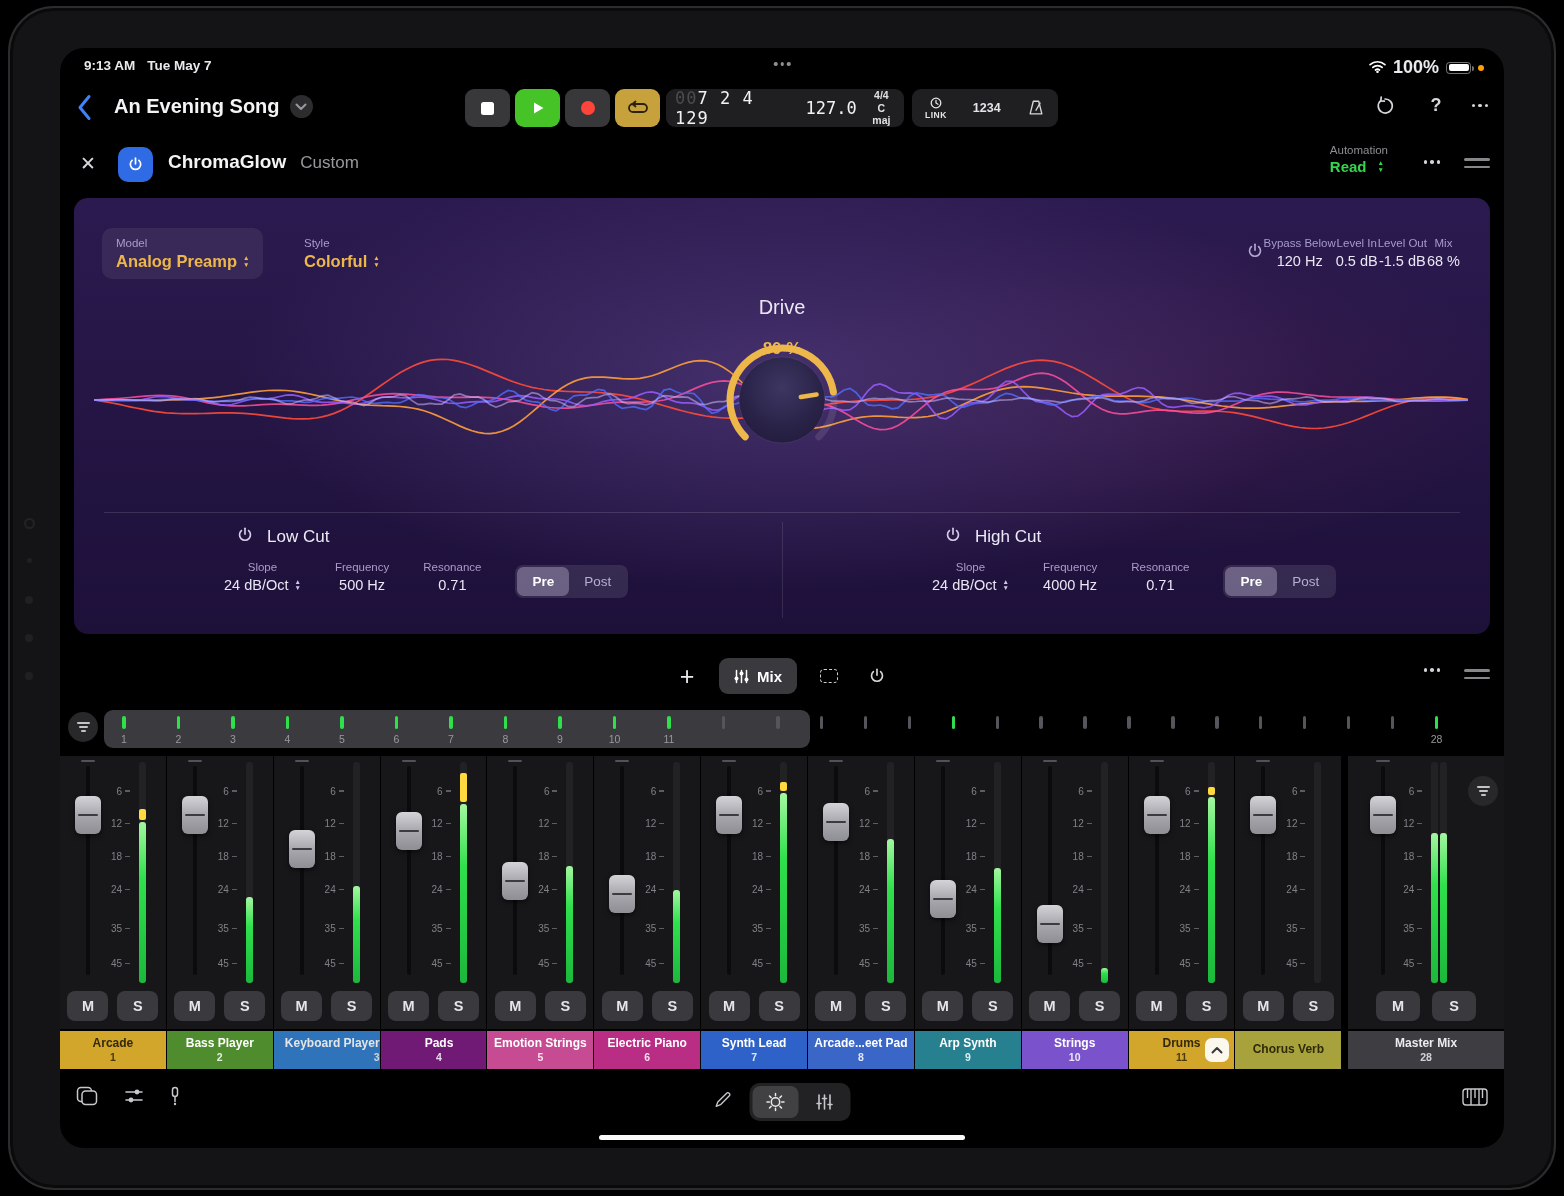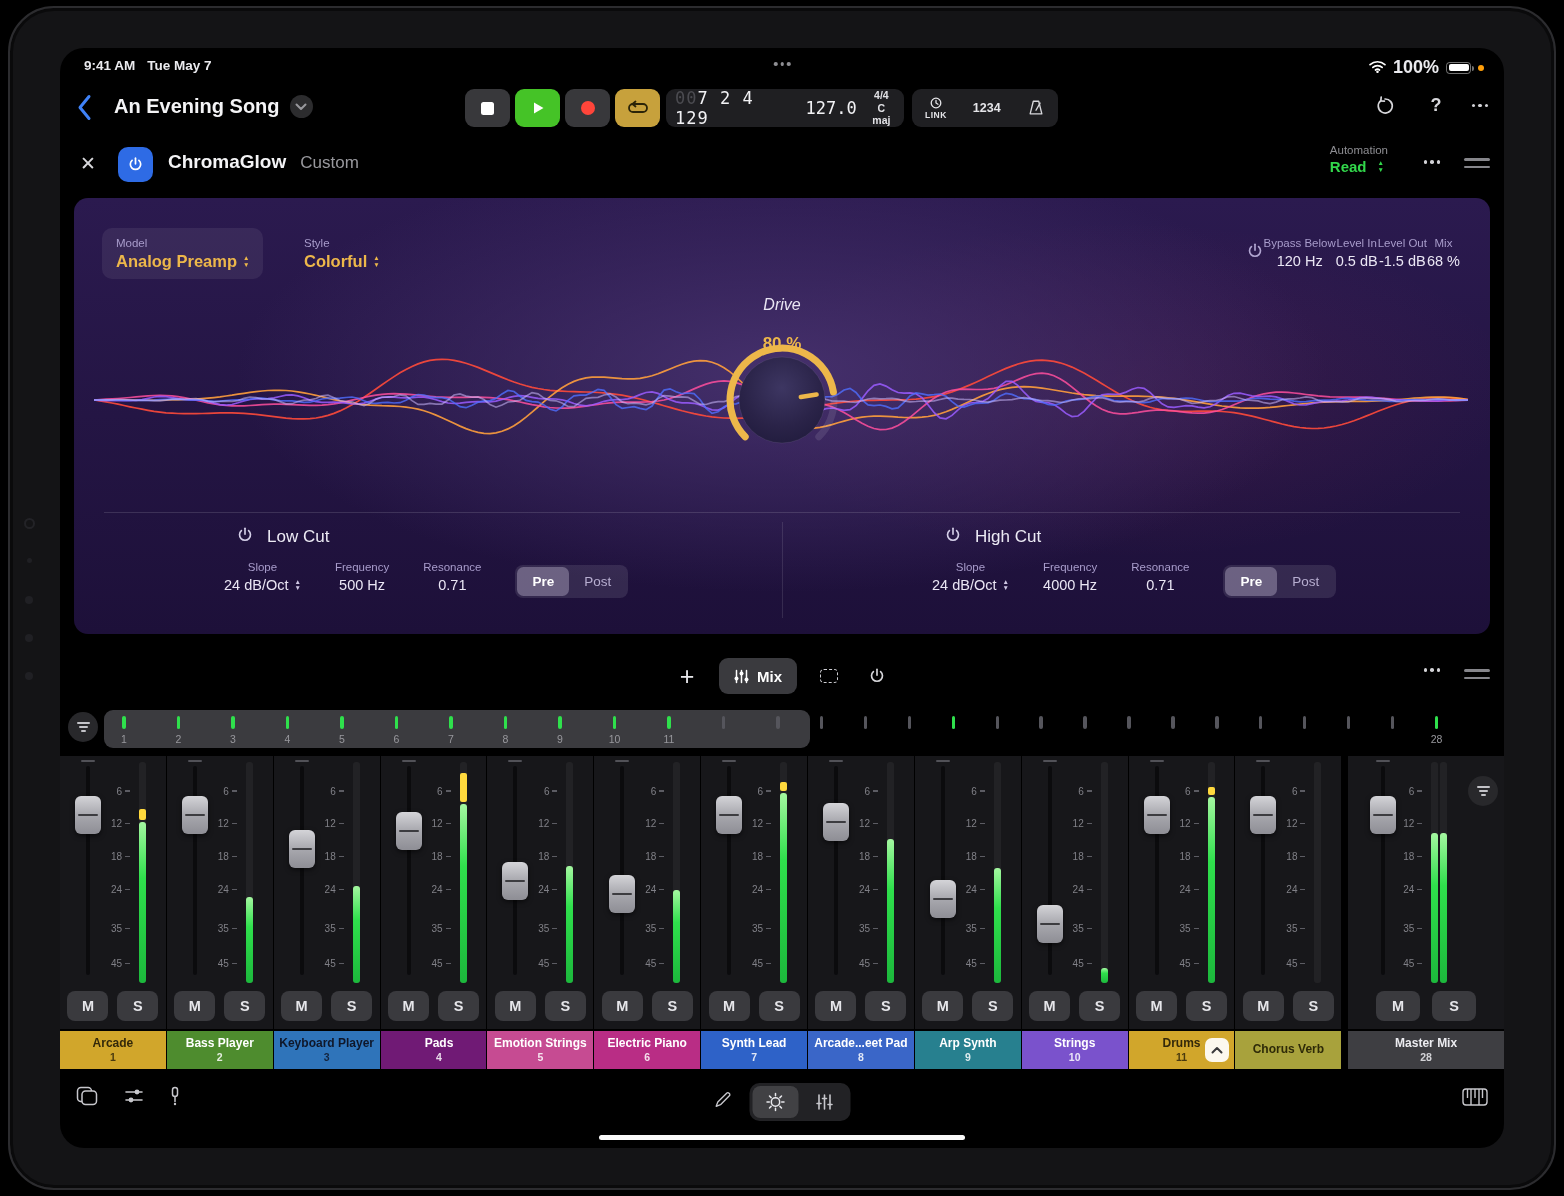"9:41 AM" span { text: 9:41 -> 9:13 }
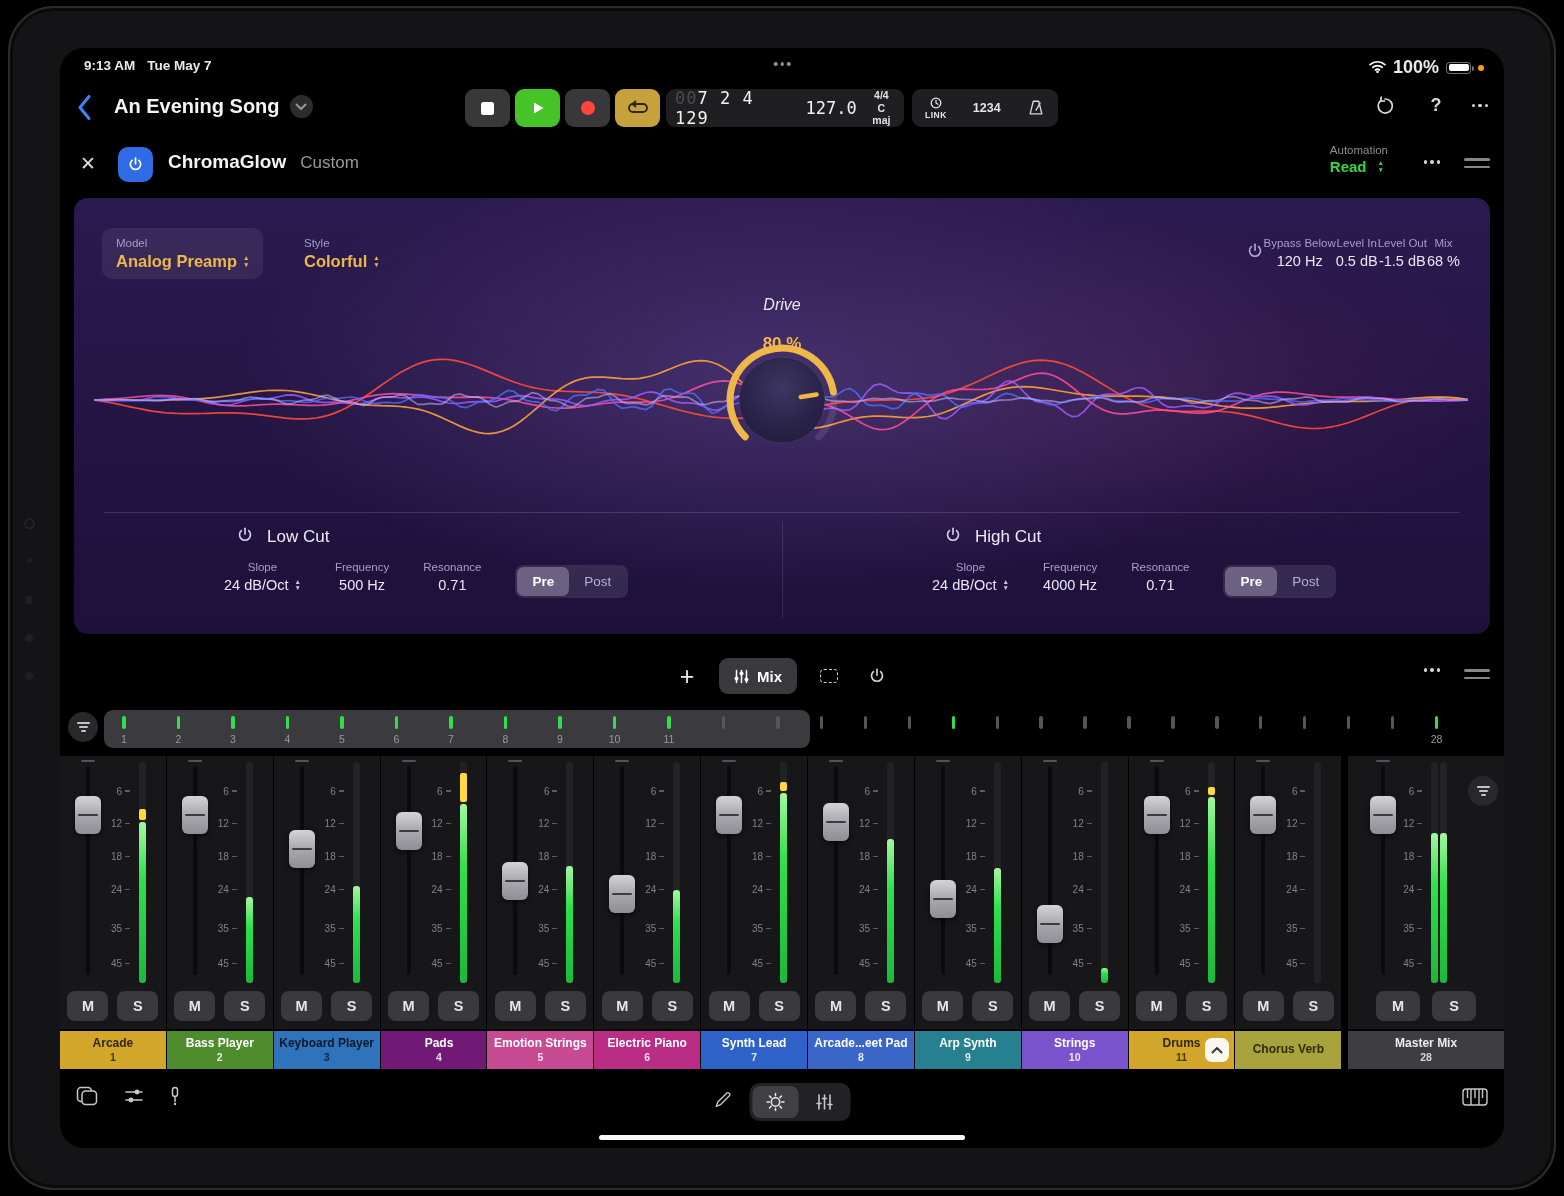"Drive" .drive-label { font-size: 16px -> 20px; font-style: italic -> none }
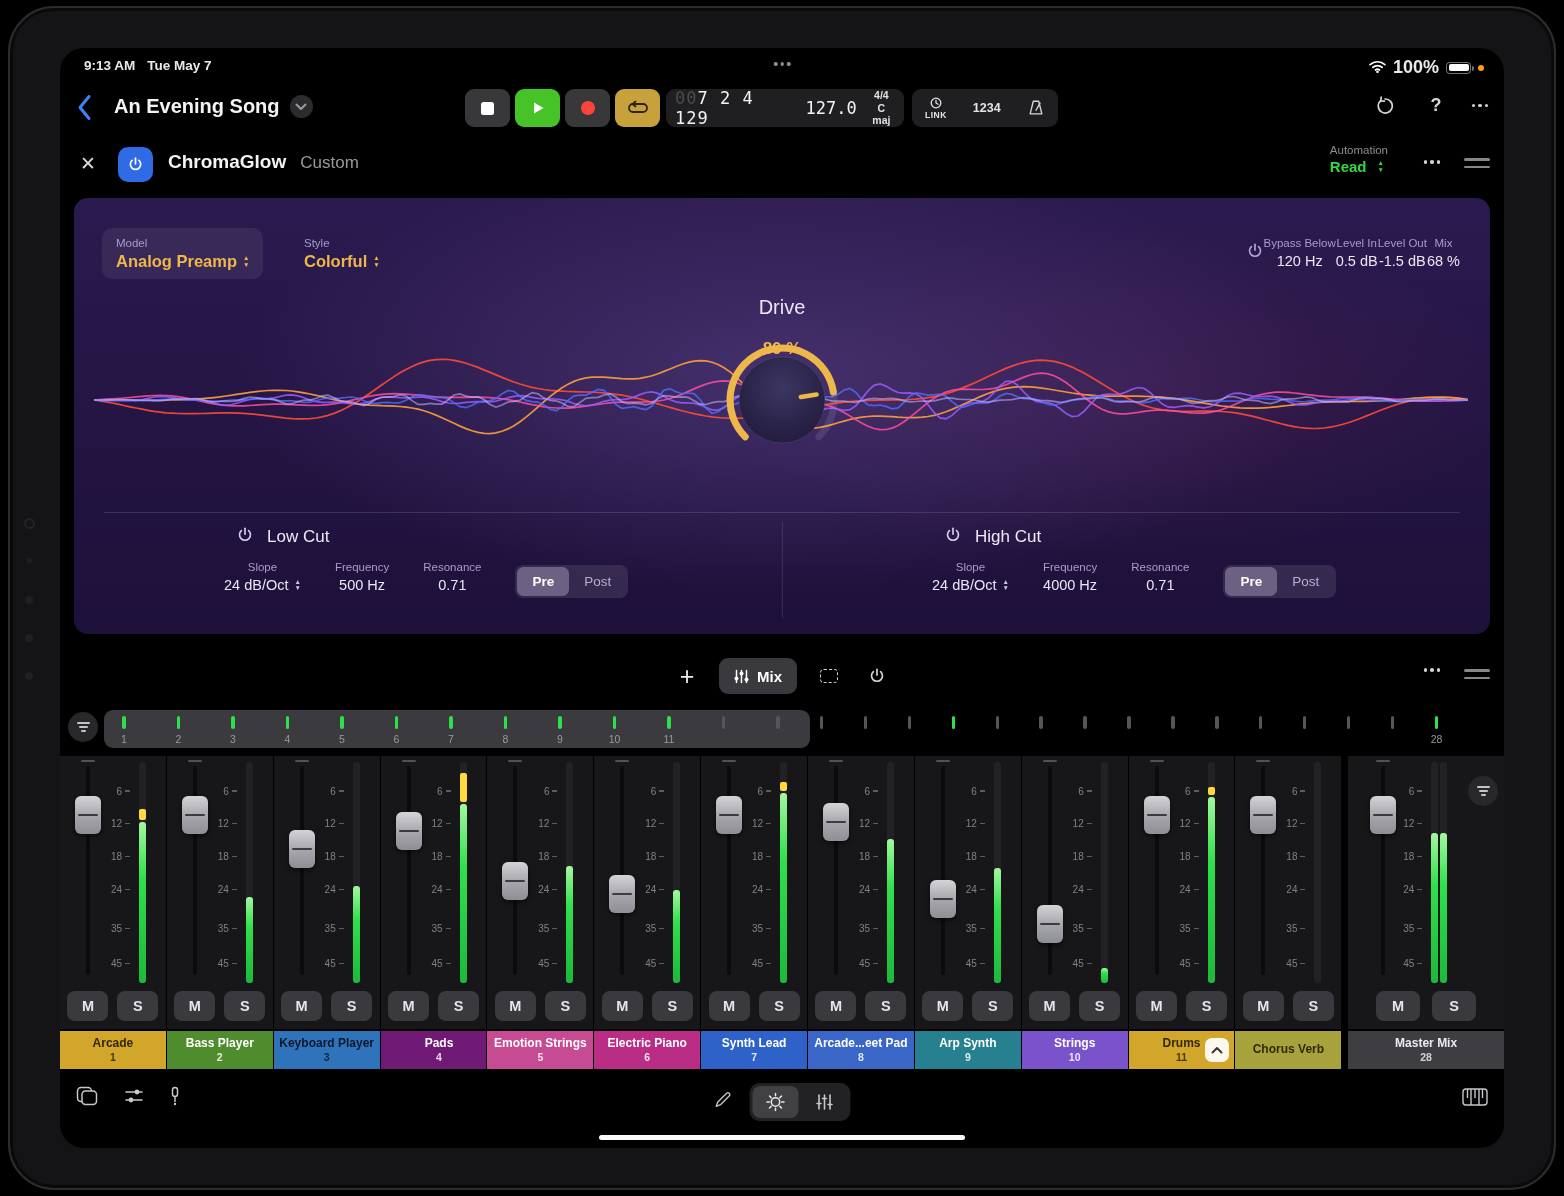"Keyboard Player" div.tlabel { align-items: none -> flex-end; color: #0f172a -> #e5e5e5 }
